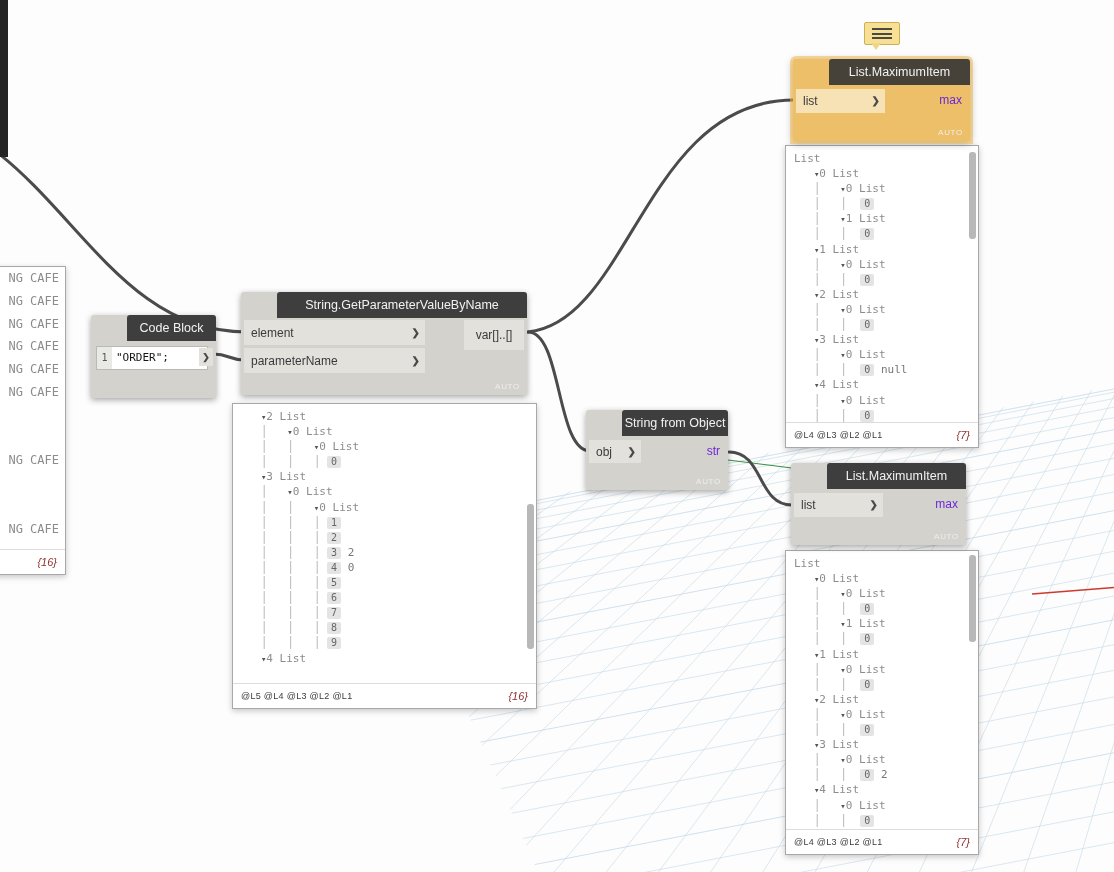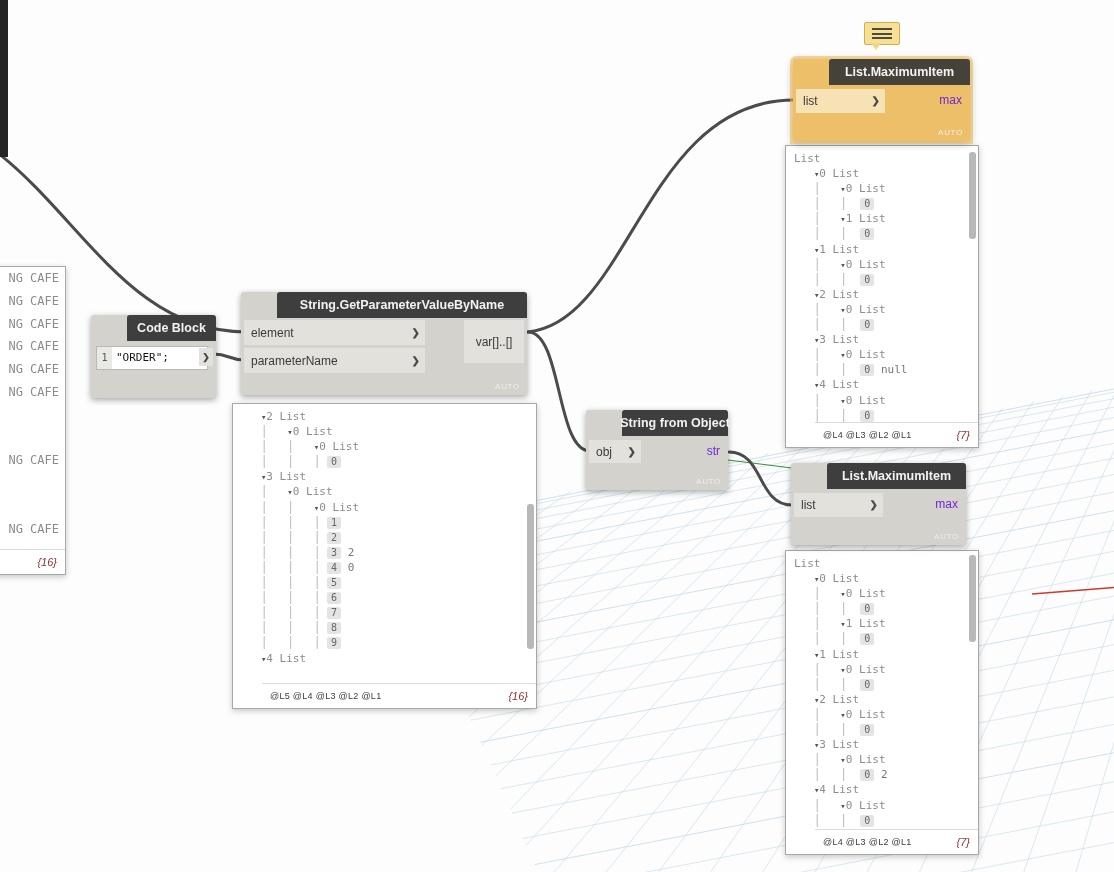"List.MaximumItem" .dnode .hdr { font-weight: bold -> normal }
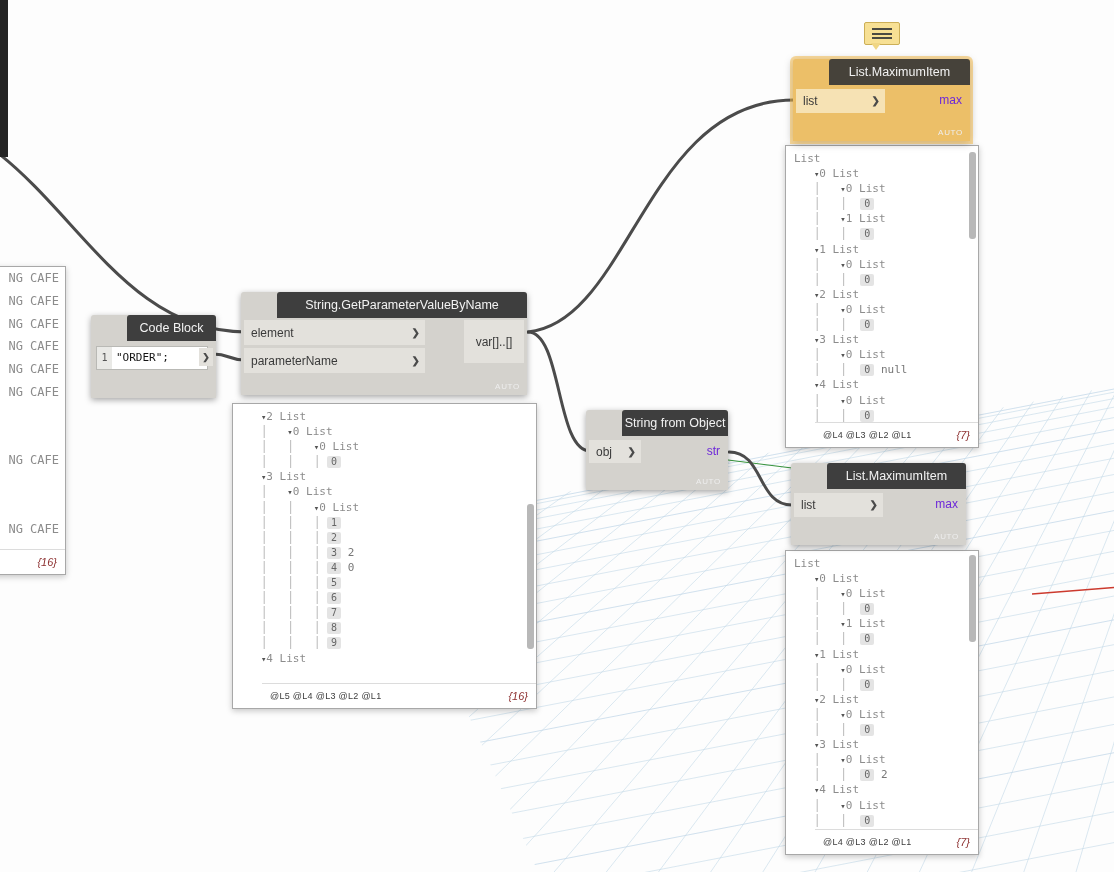"var[]..[]" div.port-out-box { height: 43px -> 30px }
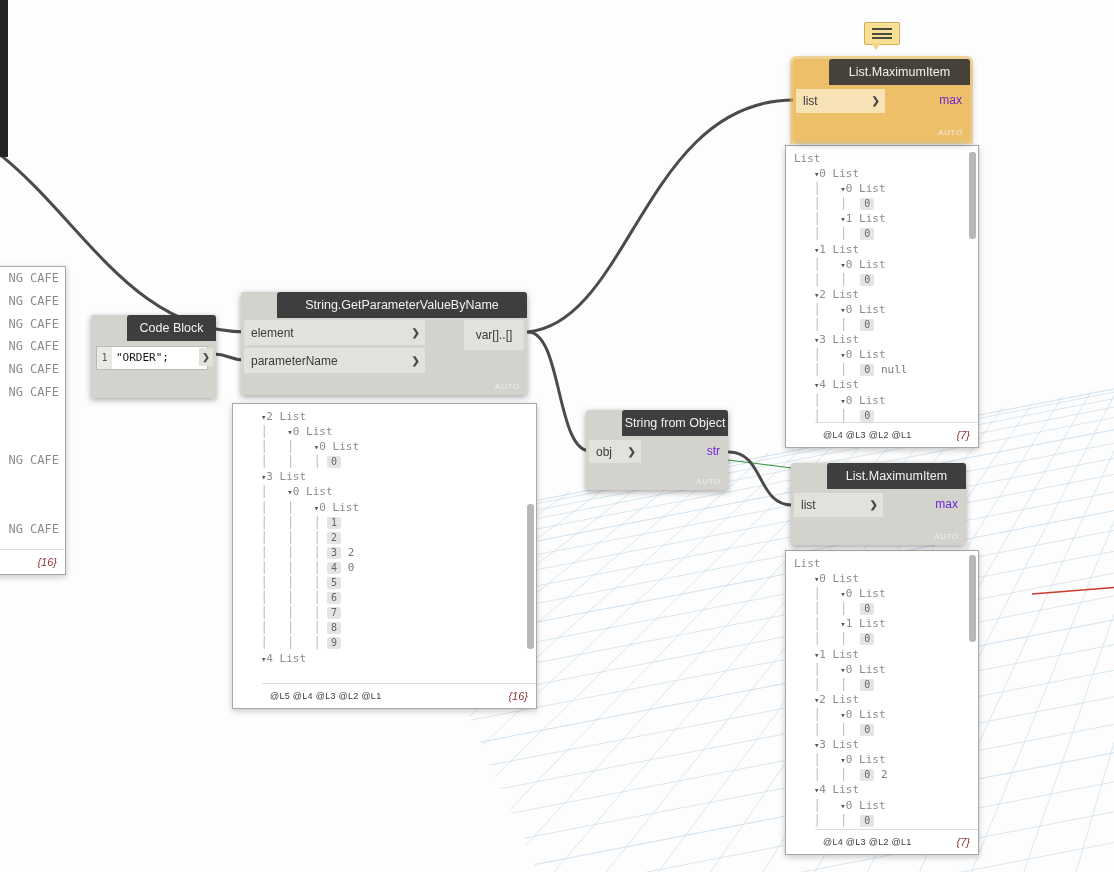"@L4 @L3 @L2 @L1" .panel .footer { margin-left: 29px -> none }
